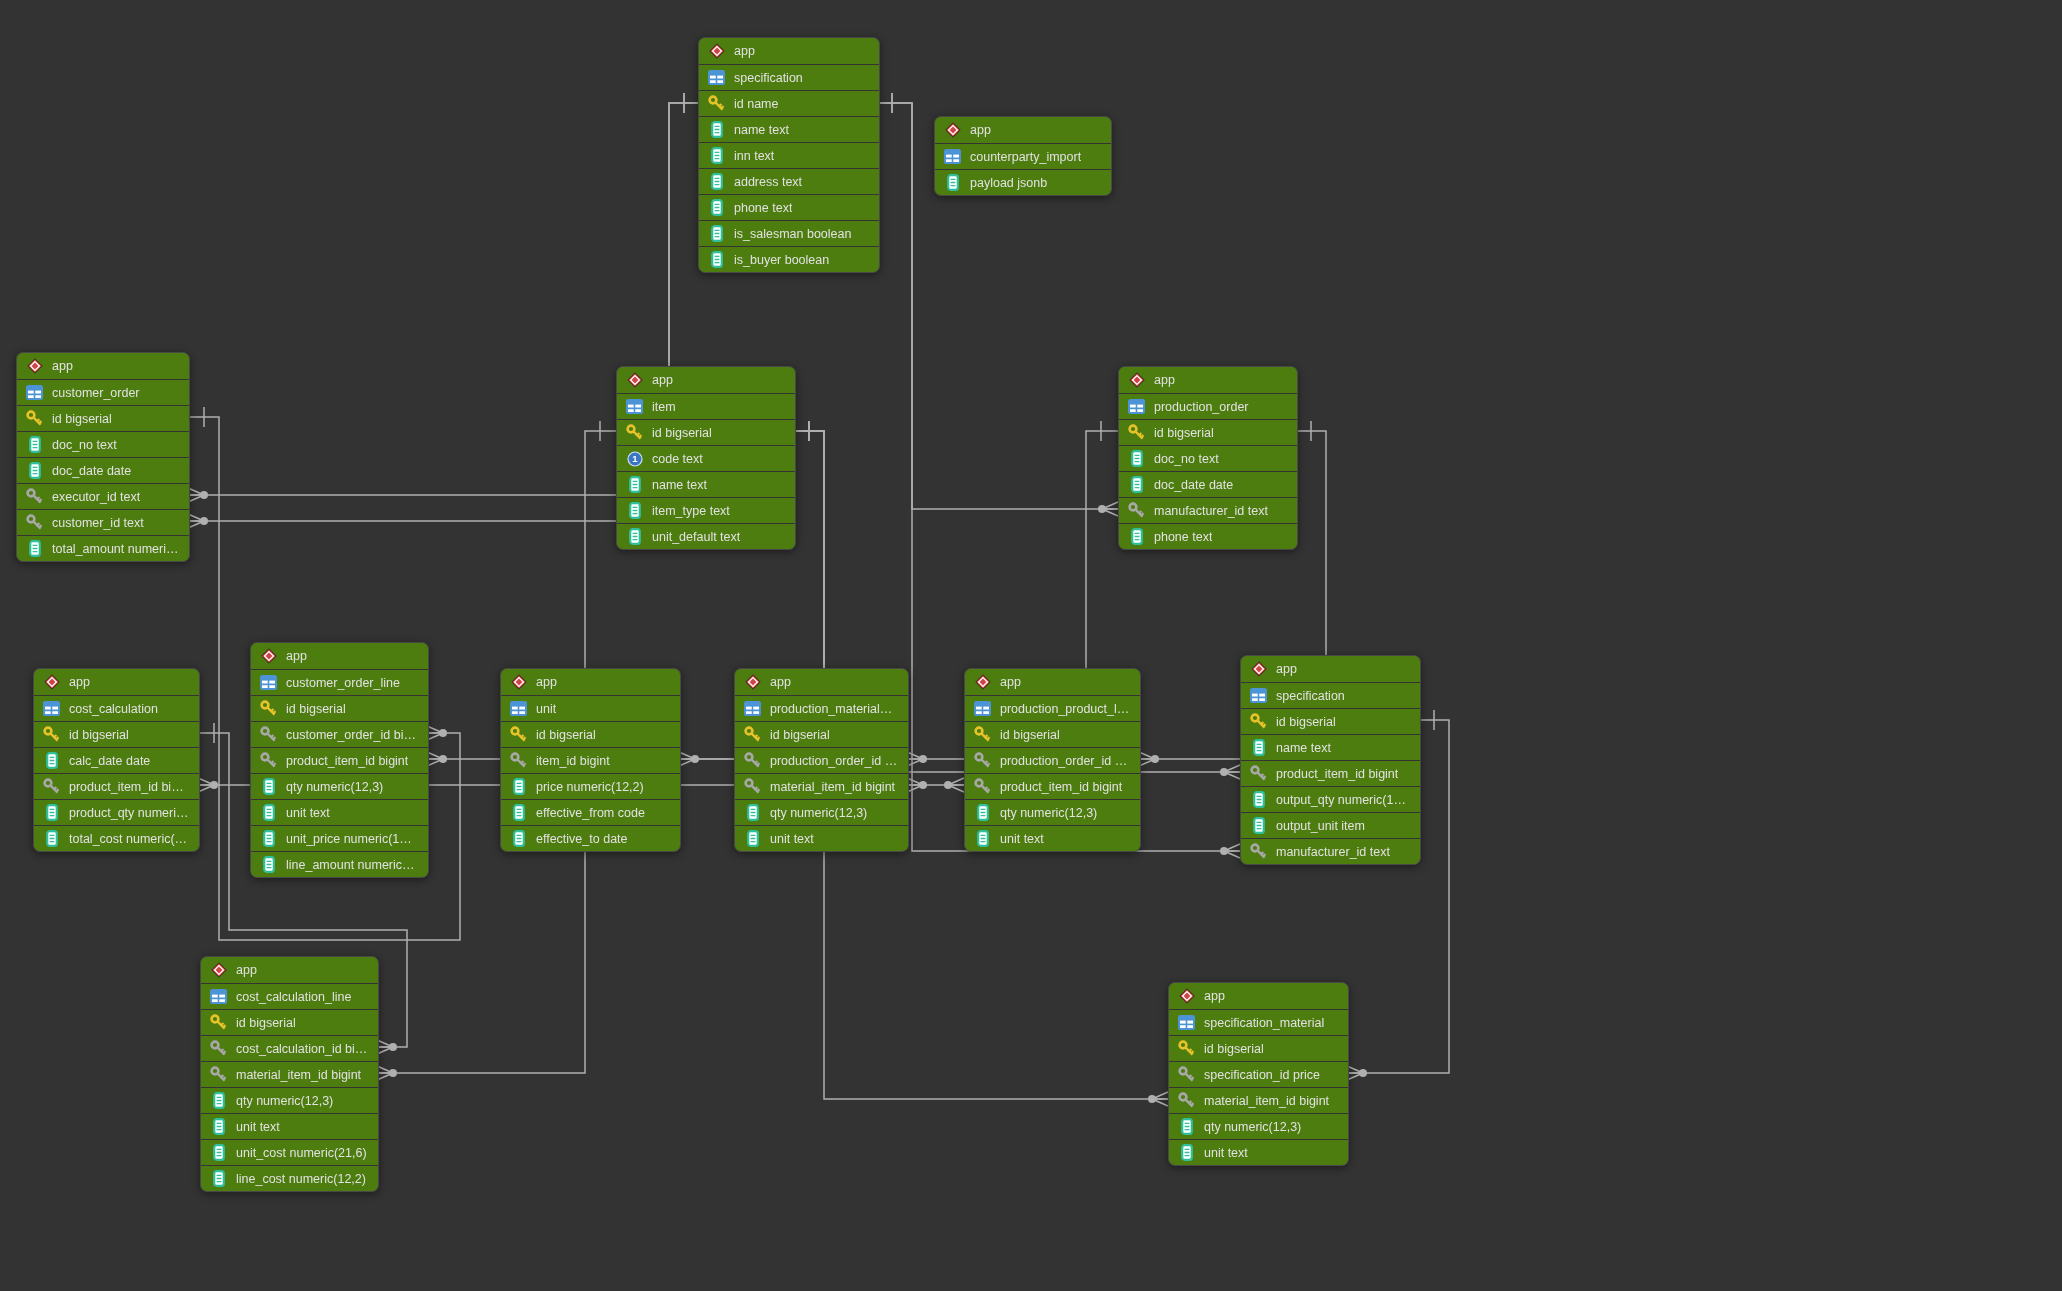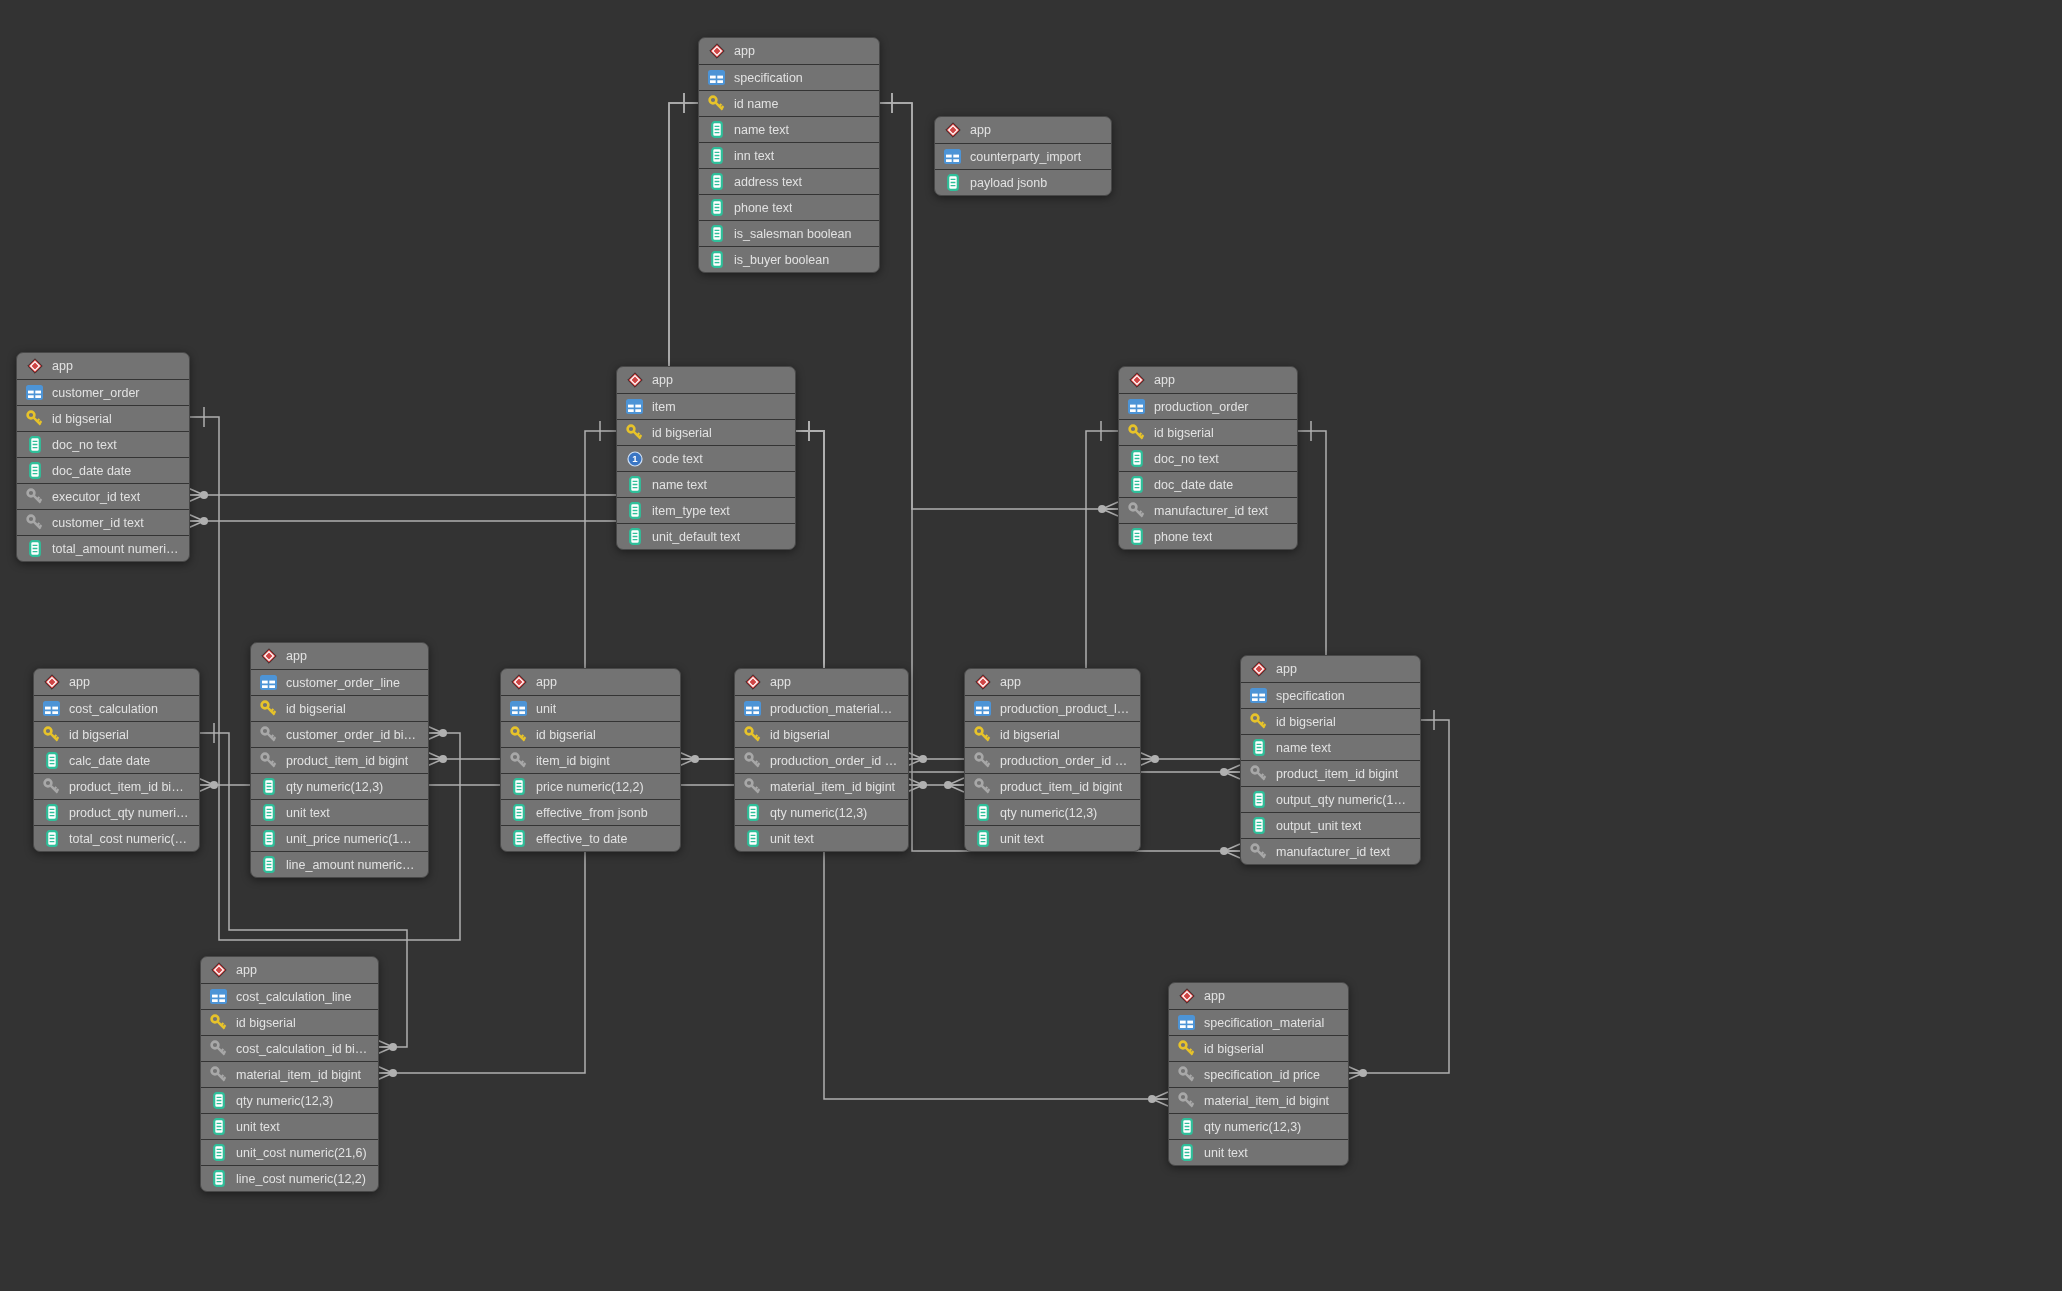"app" .etable { background: #737373 -> #4d7c0f }
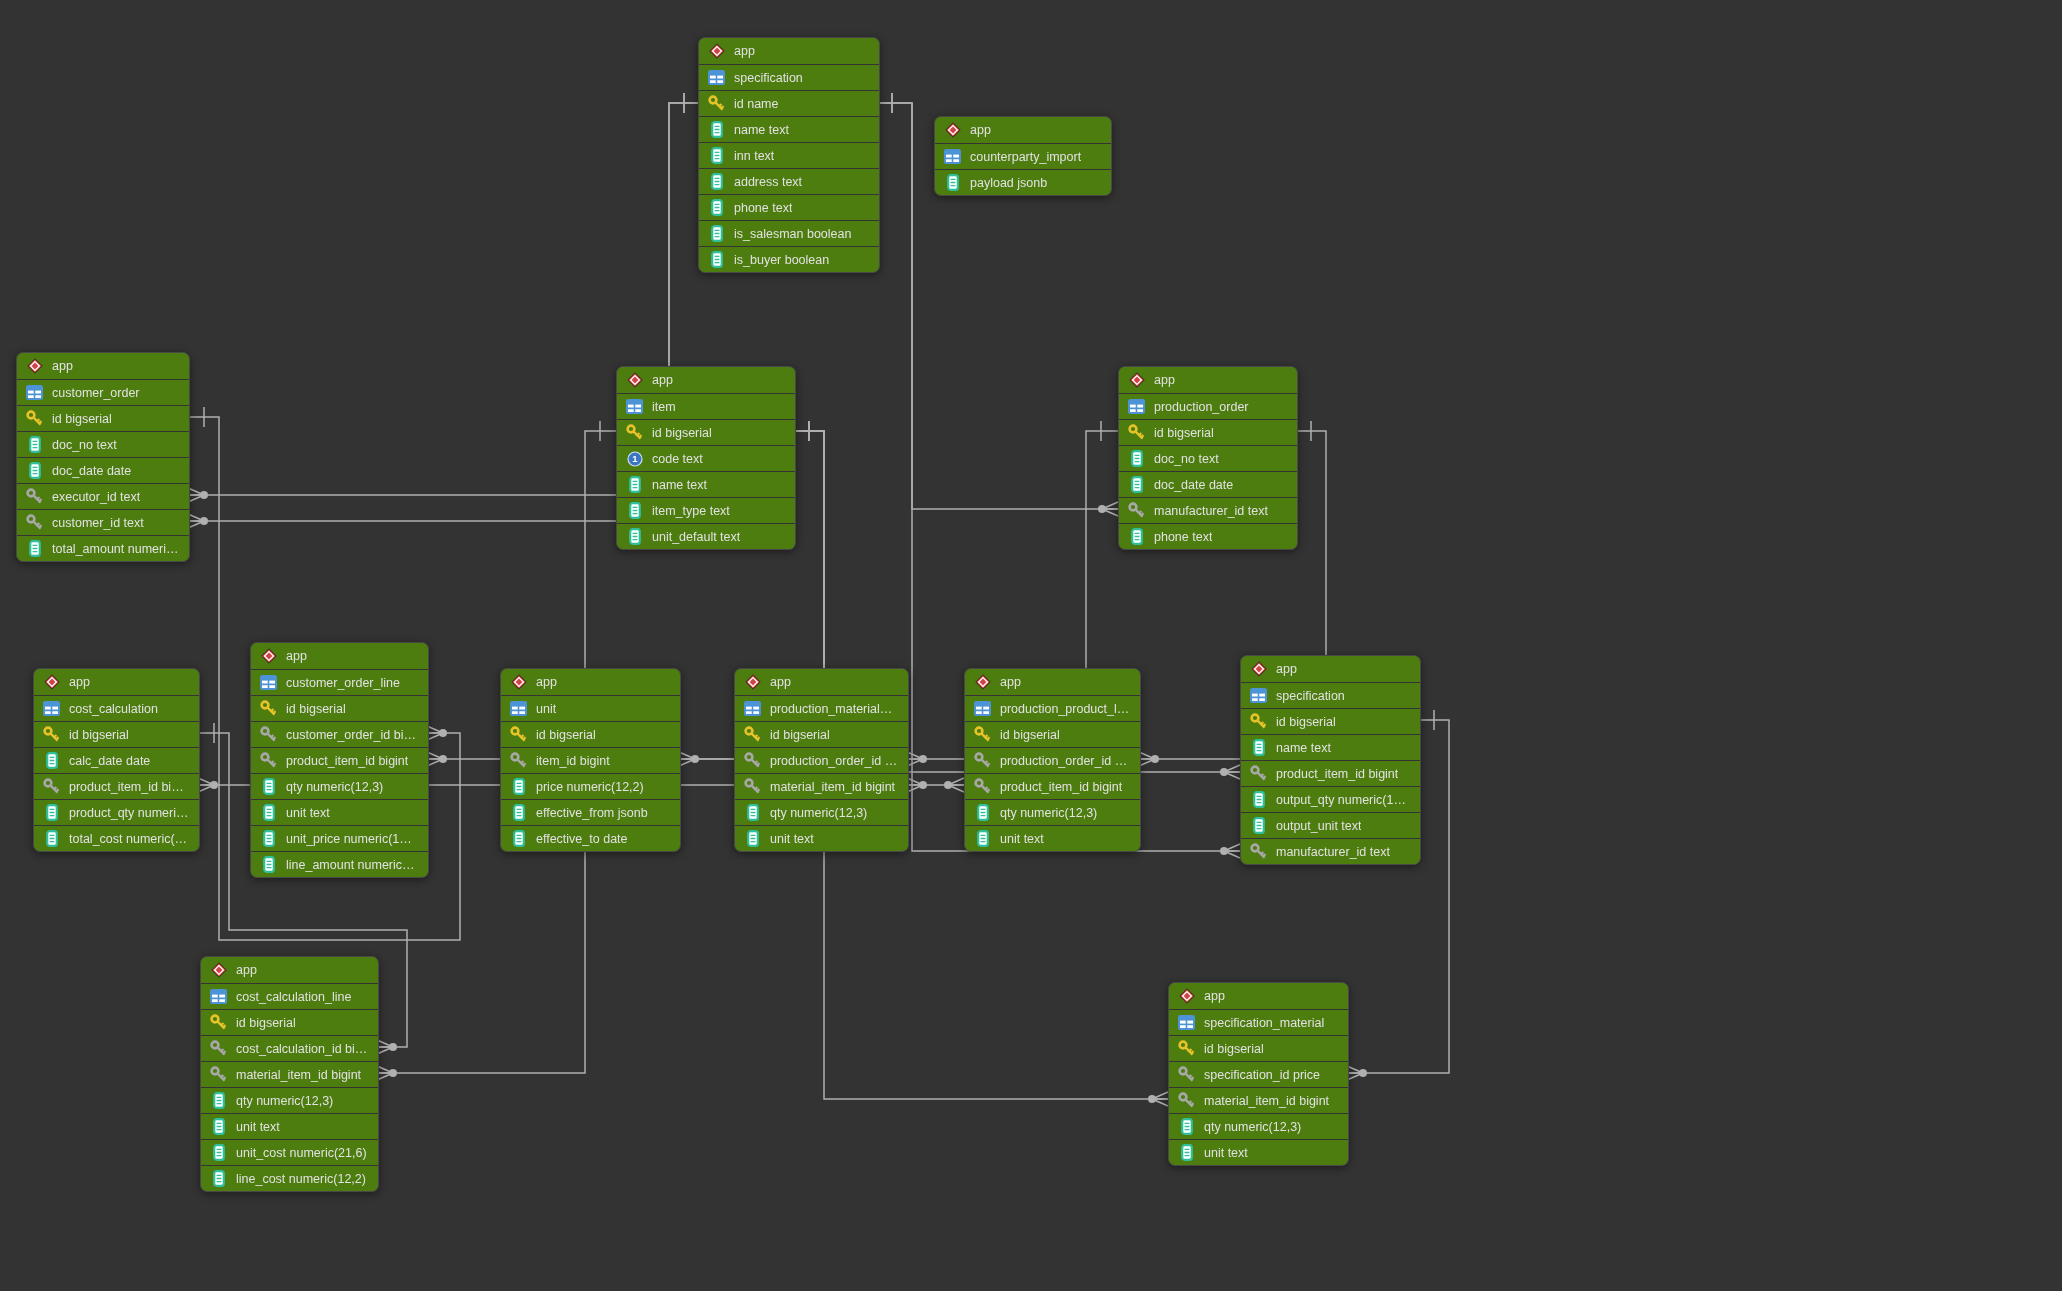"effective_from jsonb" span.elabel { text: jsonb -> code }
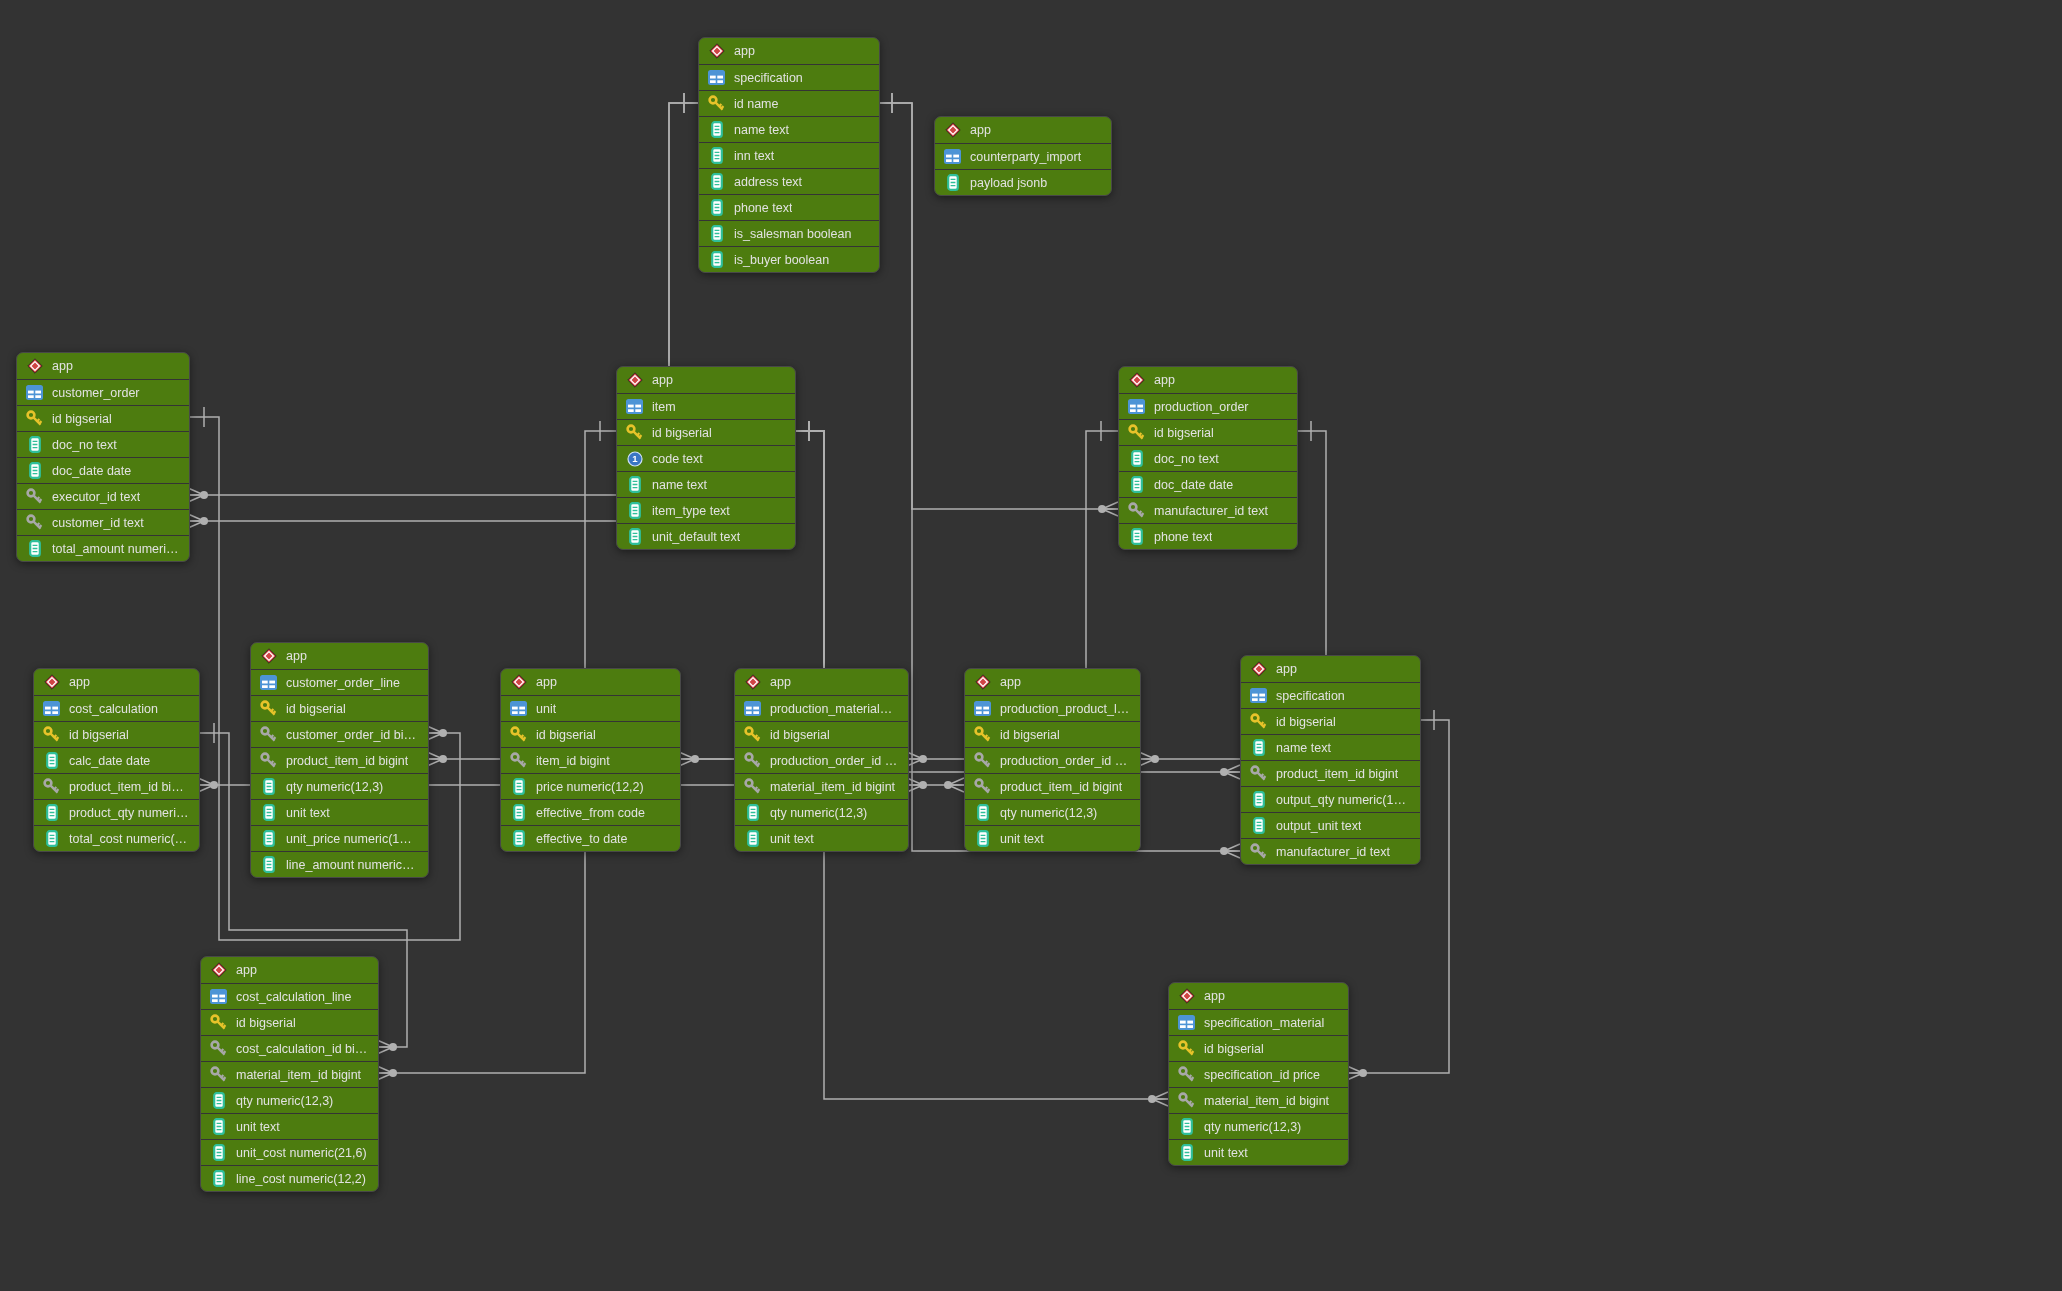"output_unit text" span.elabel { text: text -> item }
